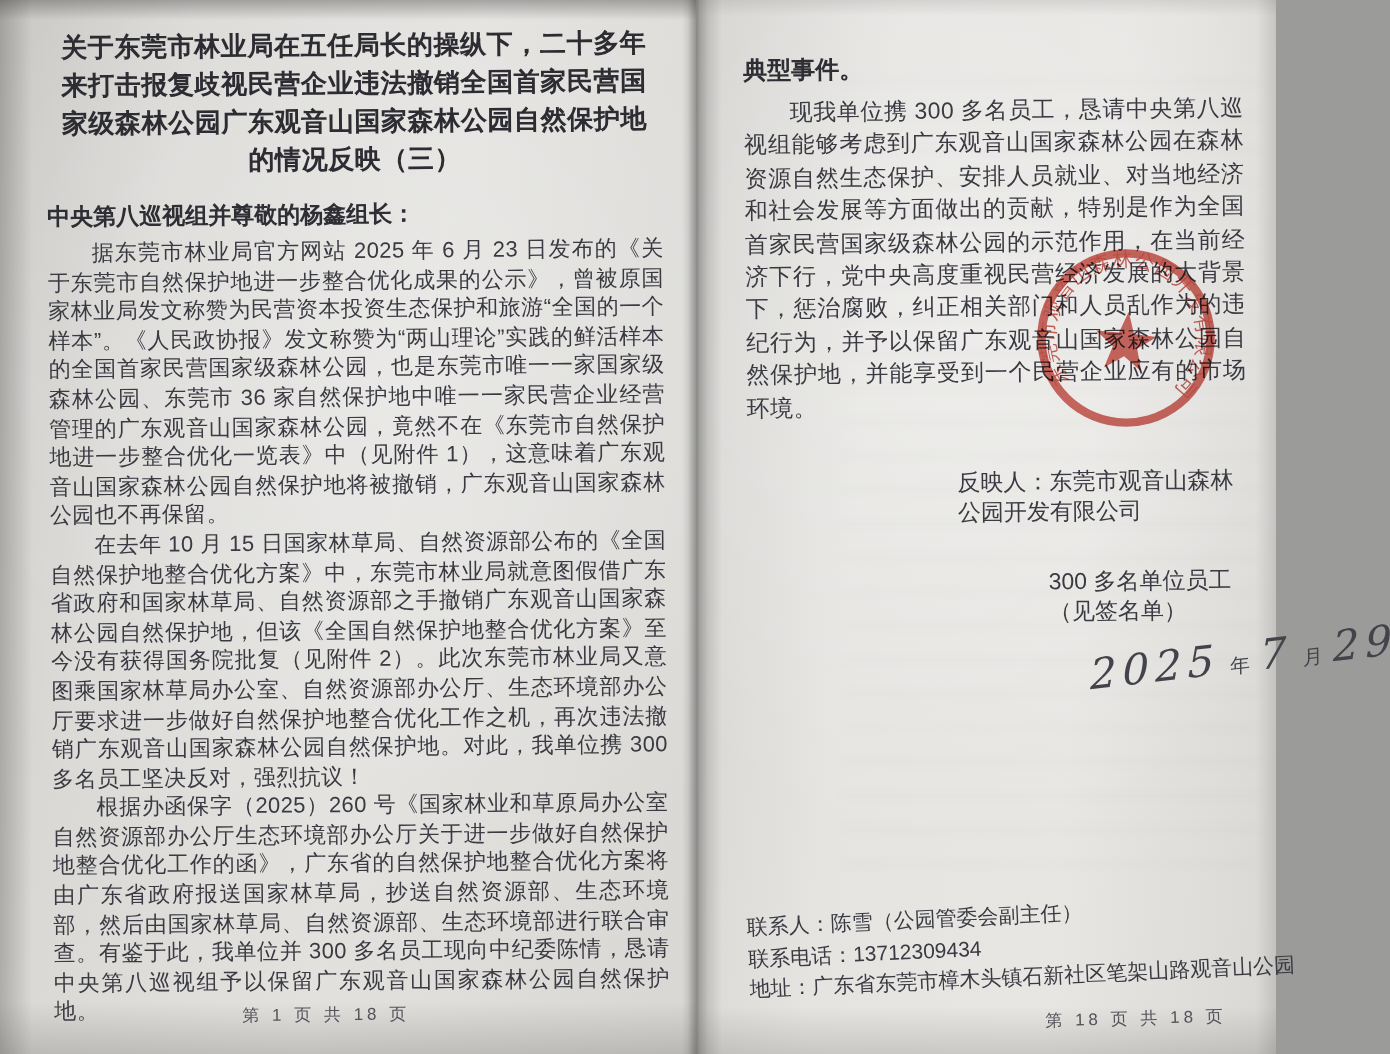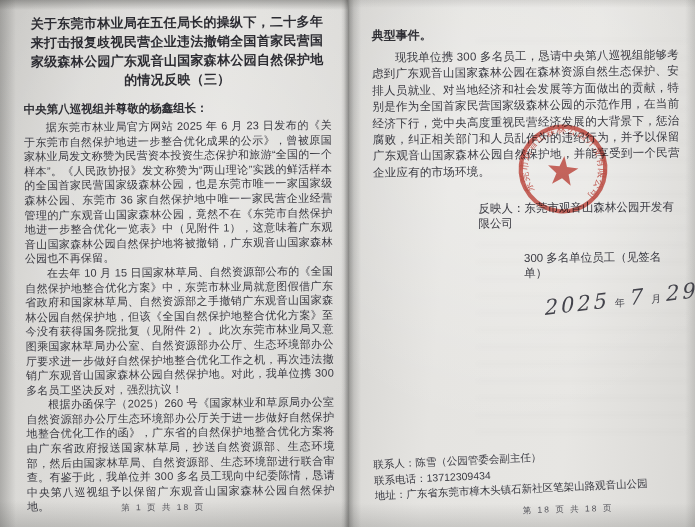"典型事件。" .page-right { width: 347px -> 290px }
